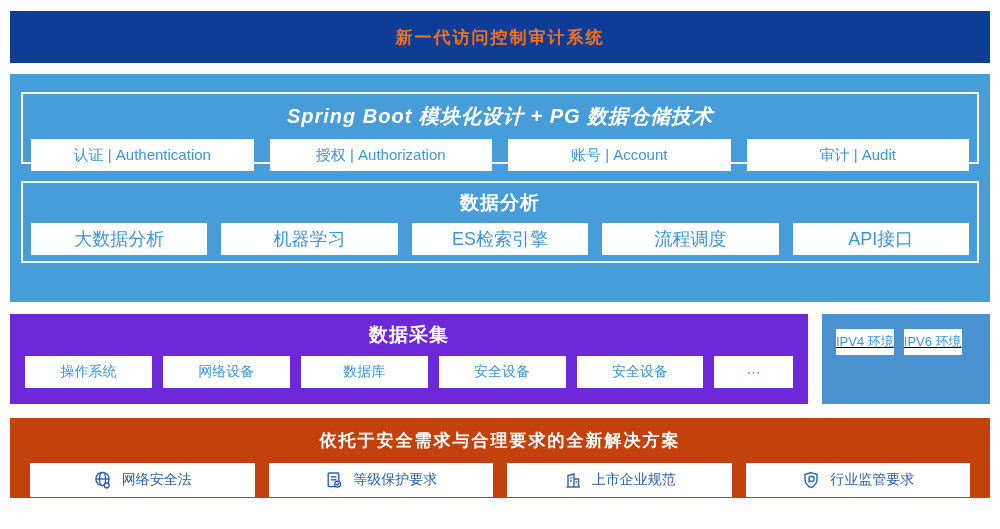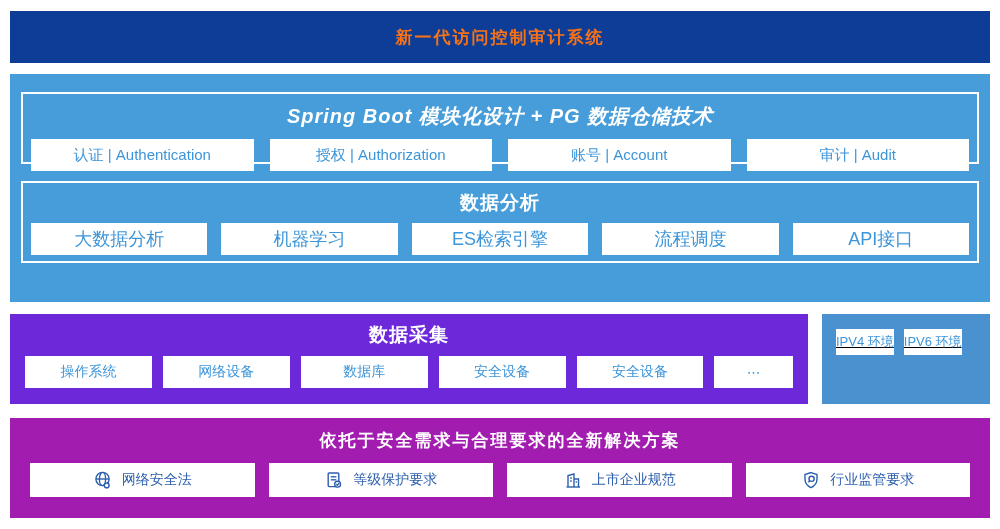"依托于安全需求与合理要求的全新解决方案" .solution { background: #a21caf -> #c2410c; height: 100px -> 80px }
